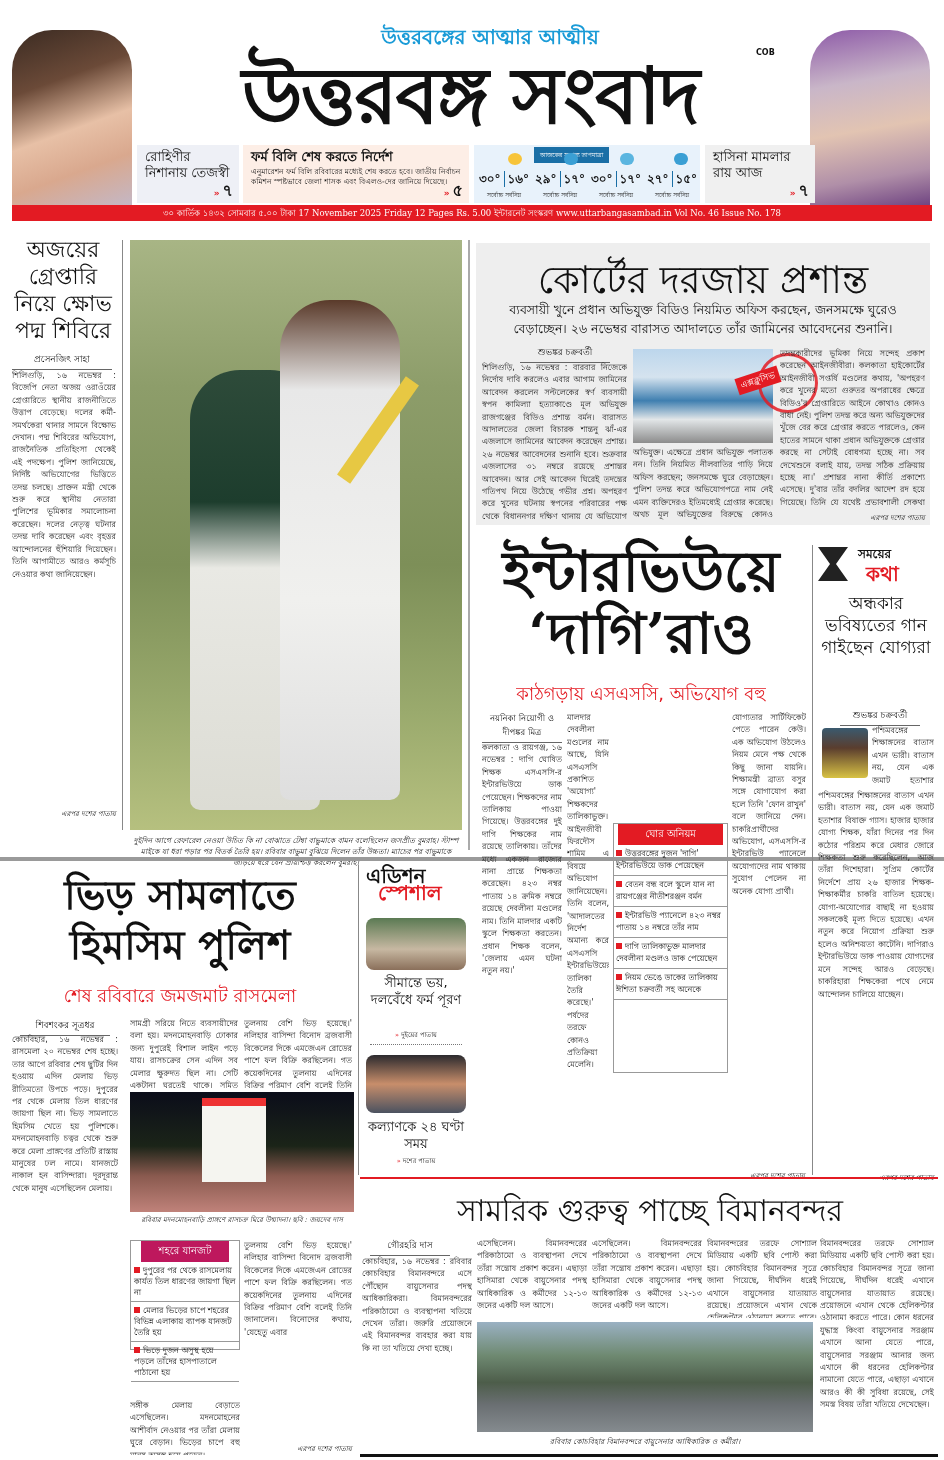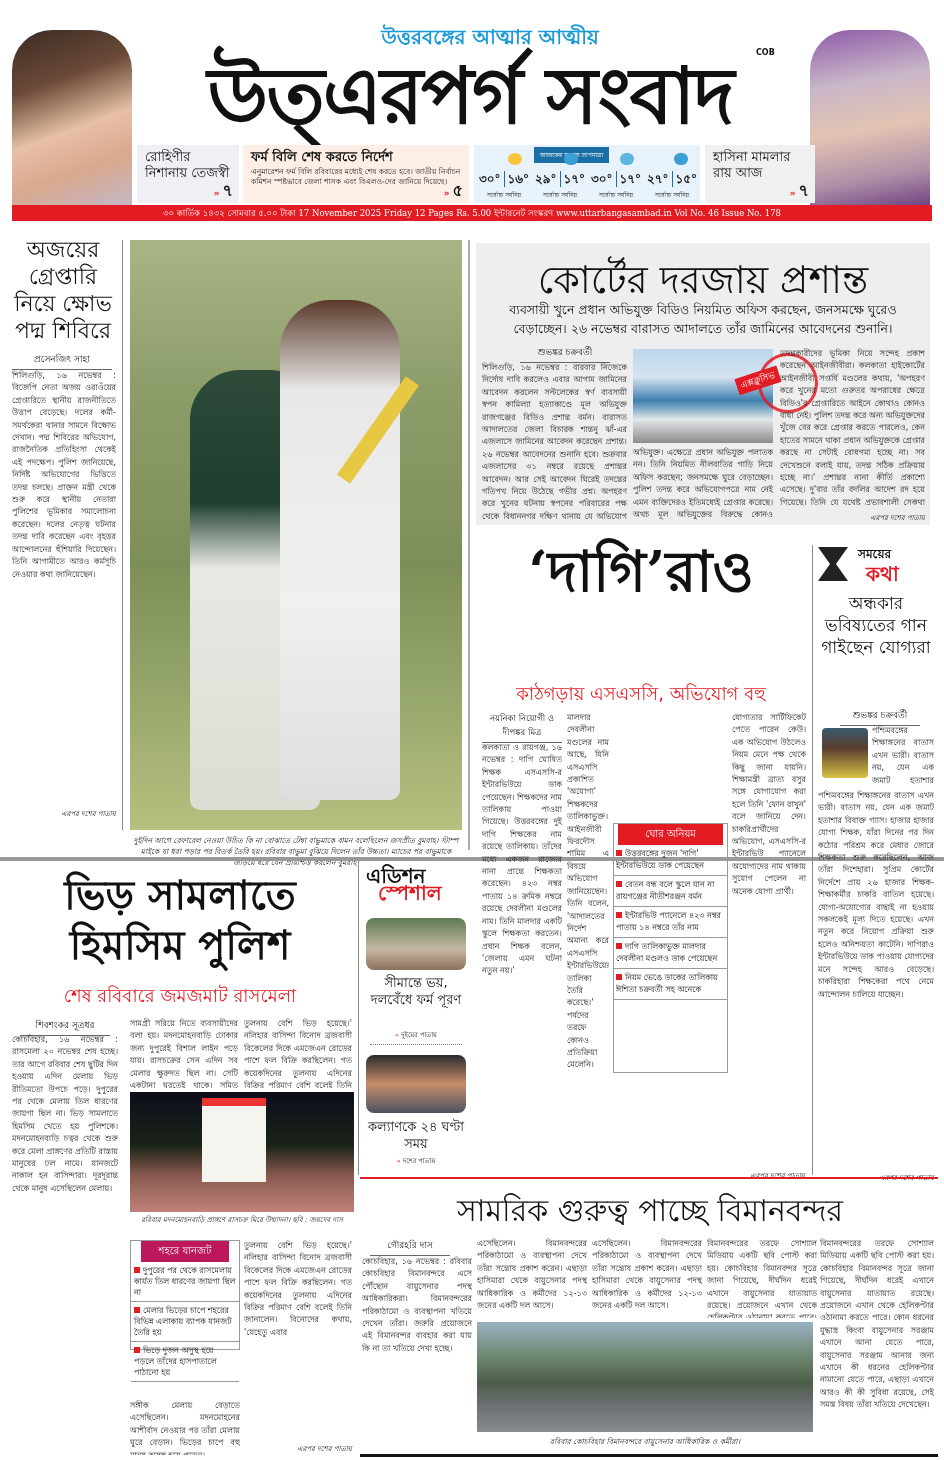"উত্এরপর্গ সংবাদ" div.abs { text: উত্এরপর্গ -> উত্তরবঙ্গ }
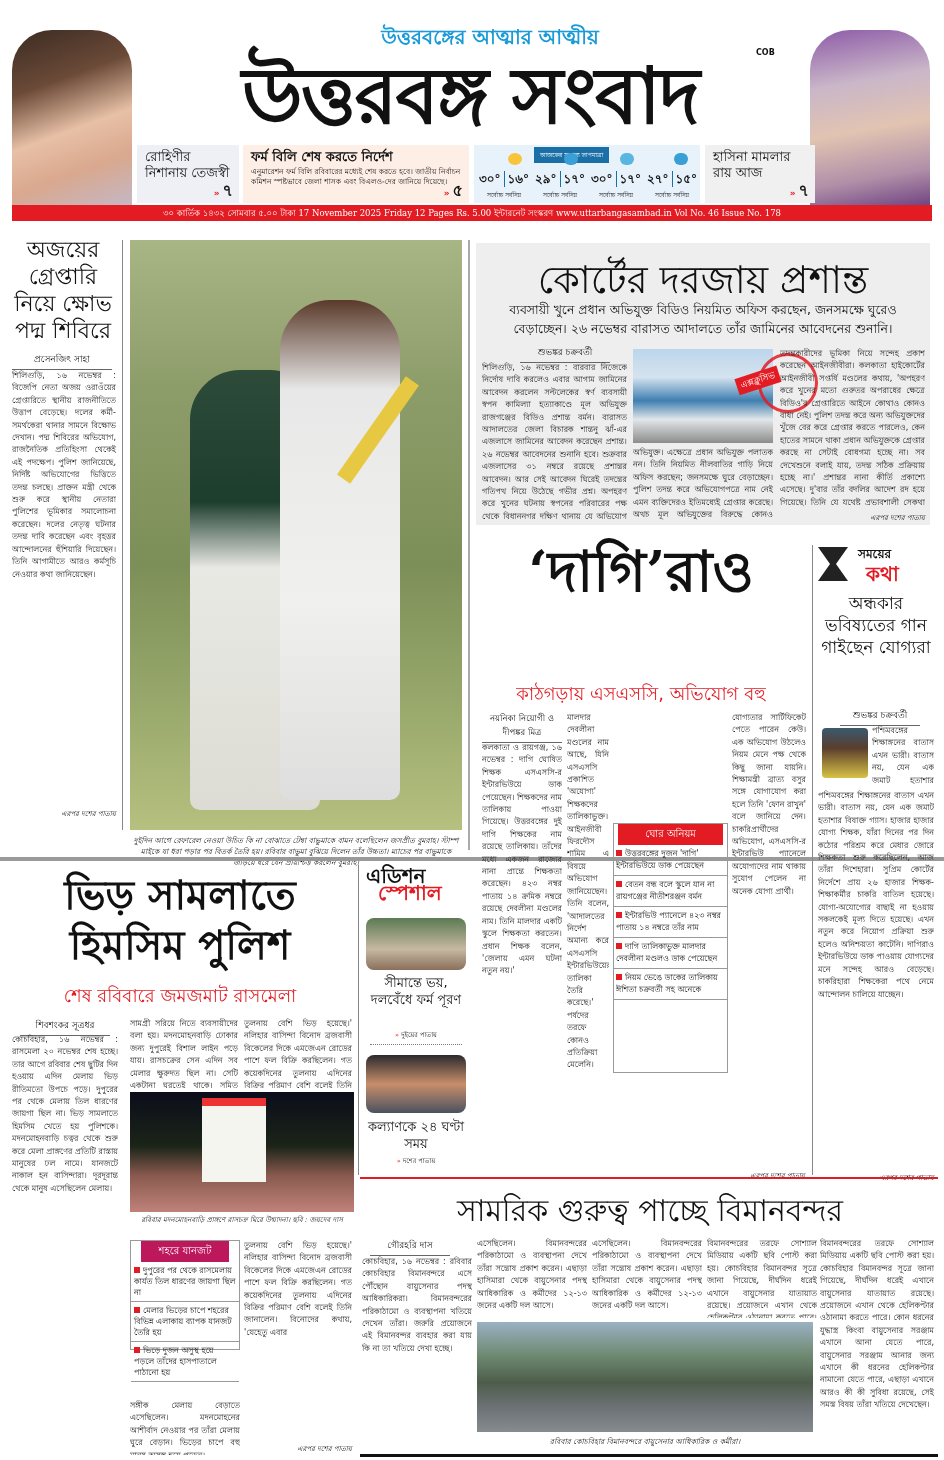"ইন্টারভিউয়ে" div { html: none -> <div>ইন্টারভিউয়ে</div> }
